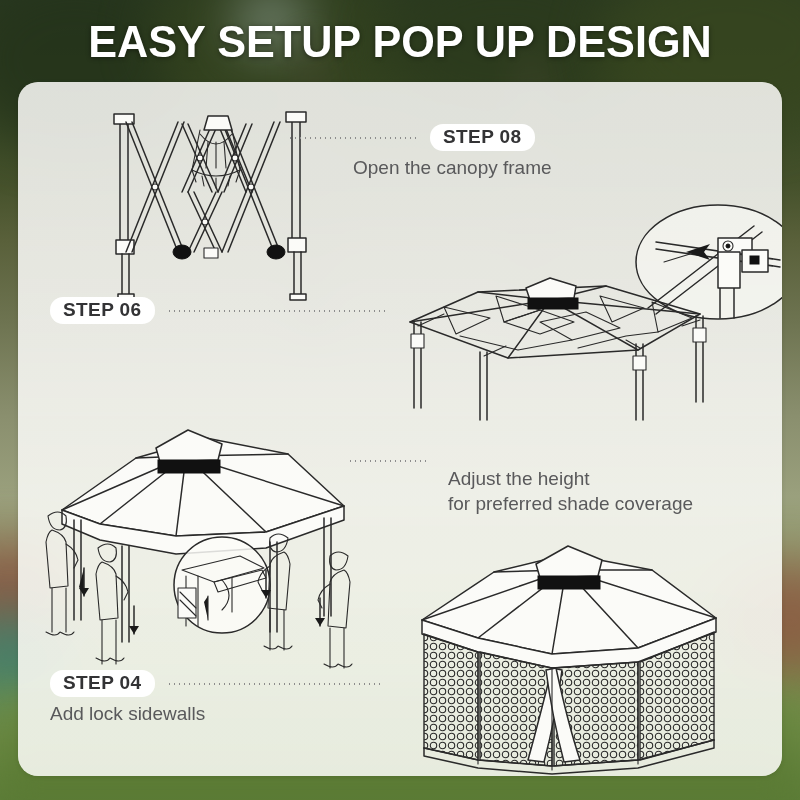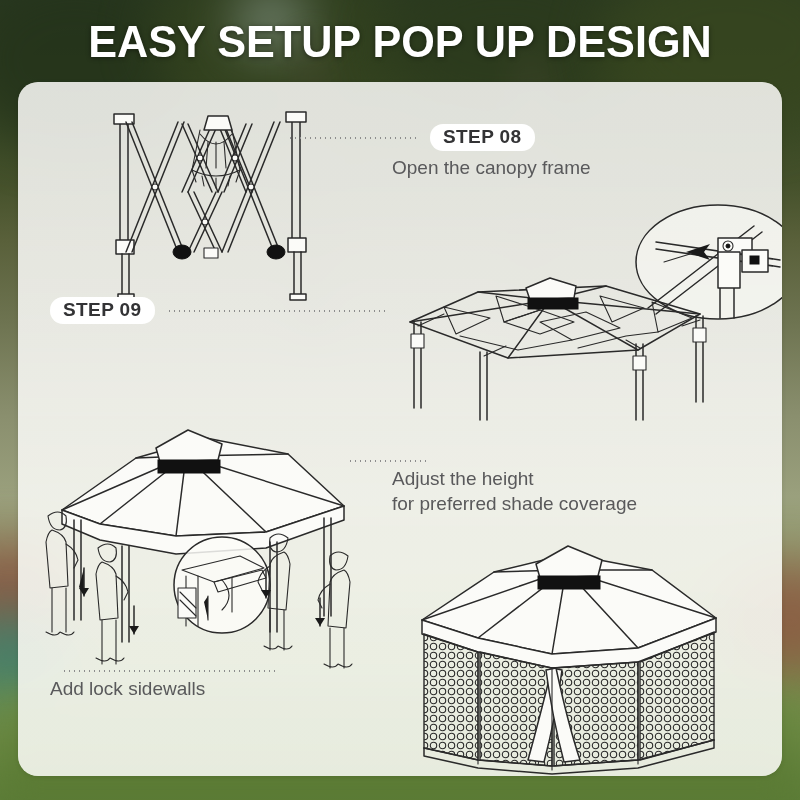"Open the canopy frame" div.body { margin-left: 104px -> 65px }
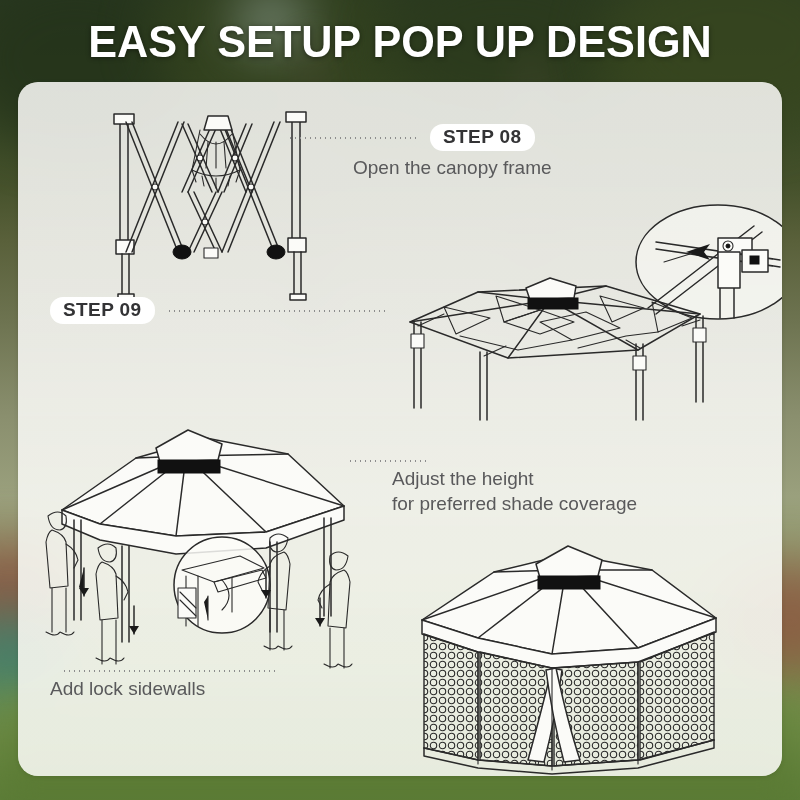"STEP 09" span.pill { text: 09 -> 06 }
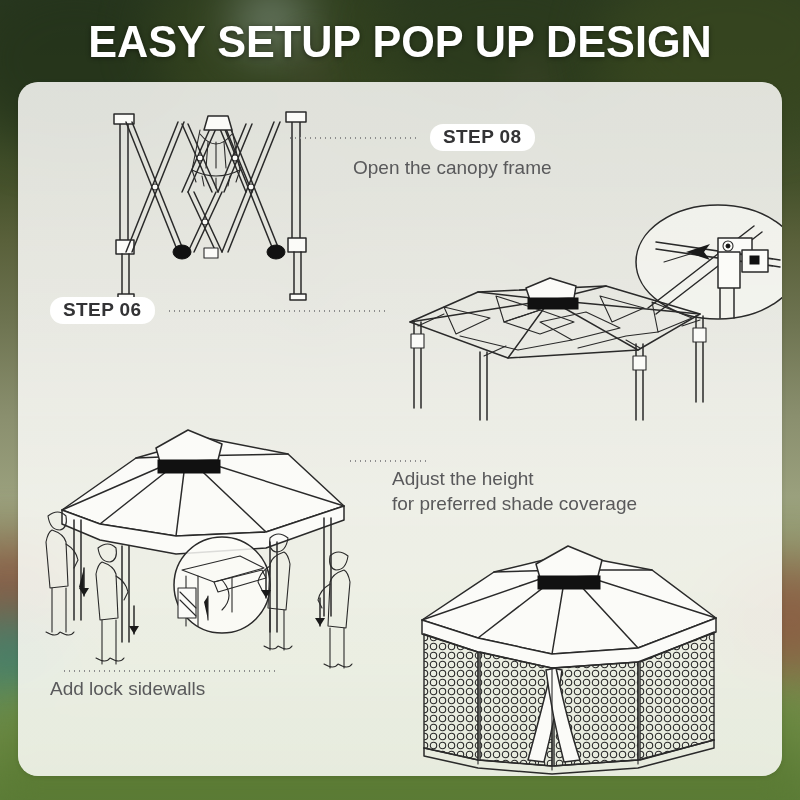"Adjust the height" div.body { margin-left: 44px -> 100px }
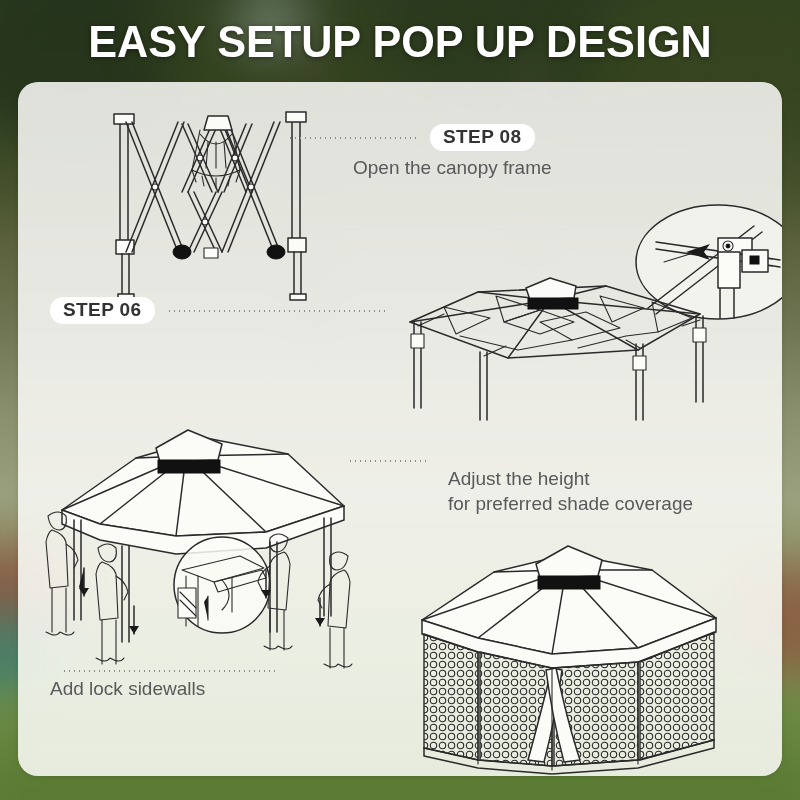"STEP 04" span.pill { html: none -> <span>STEP 04</span> }
